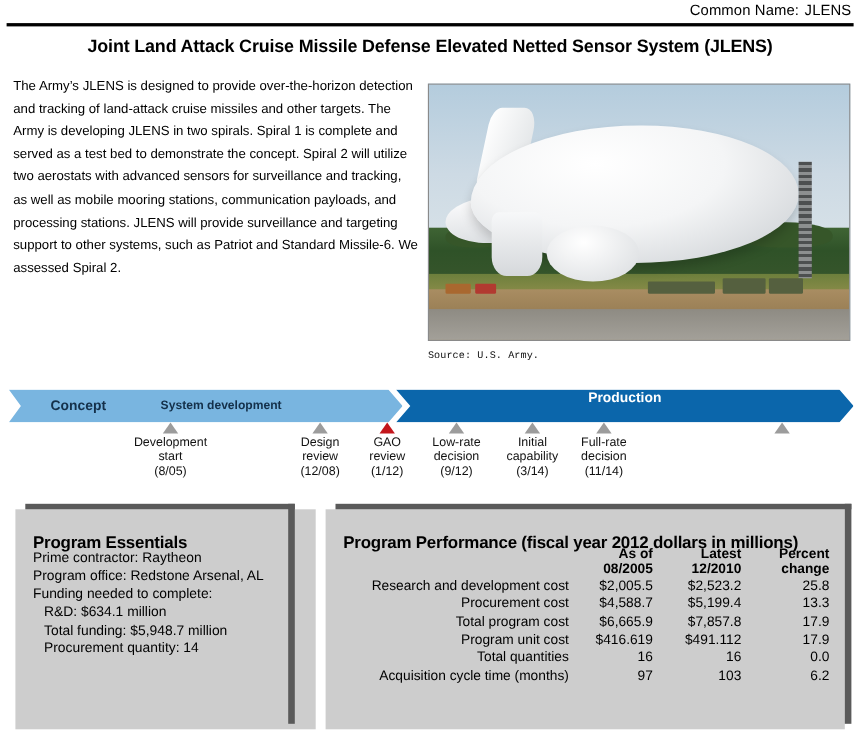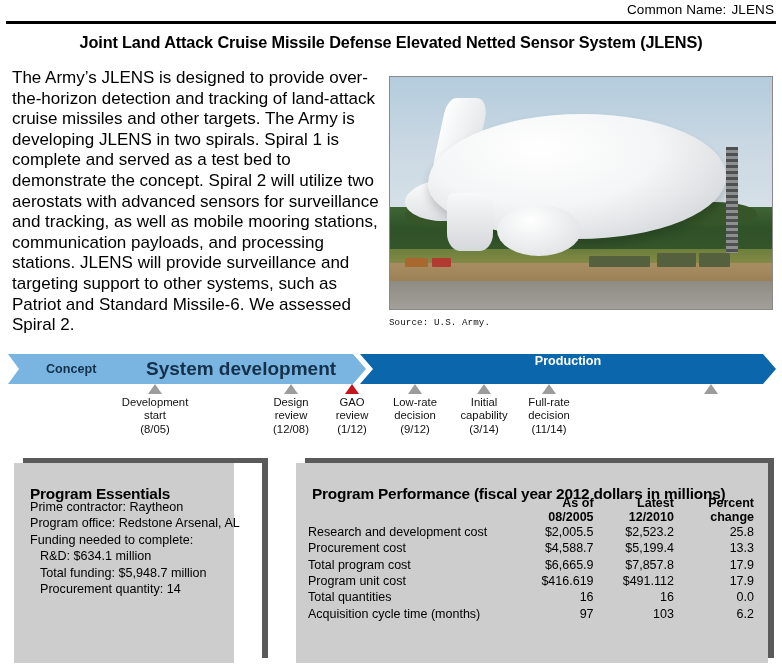"The Army’s JLENS is designed" #intro-text { font-size: 17px -> 12px }
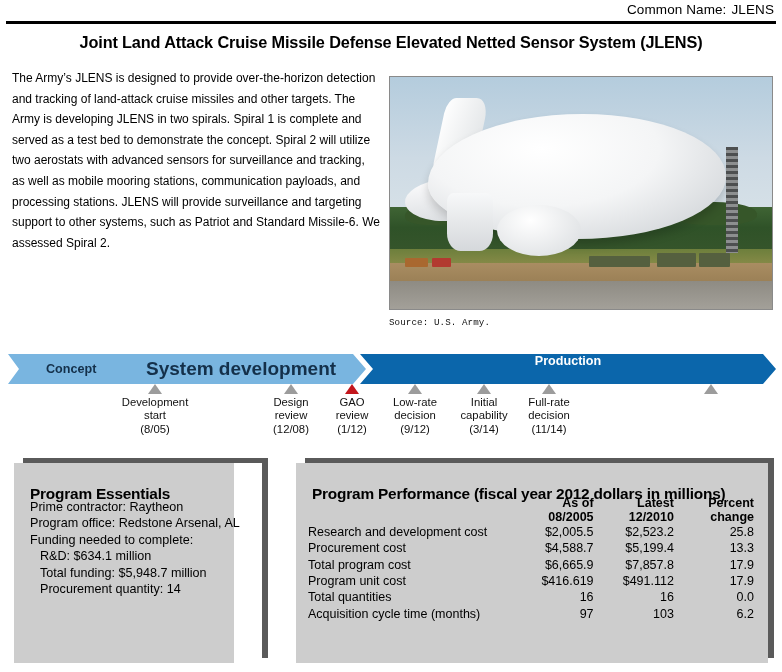"System development" #phase-sysdev-label { font-size: 19px -> 11px }
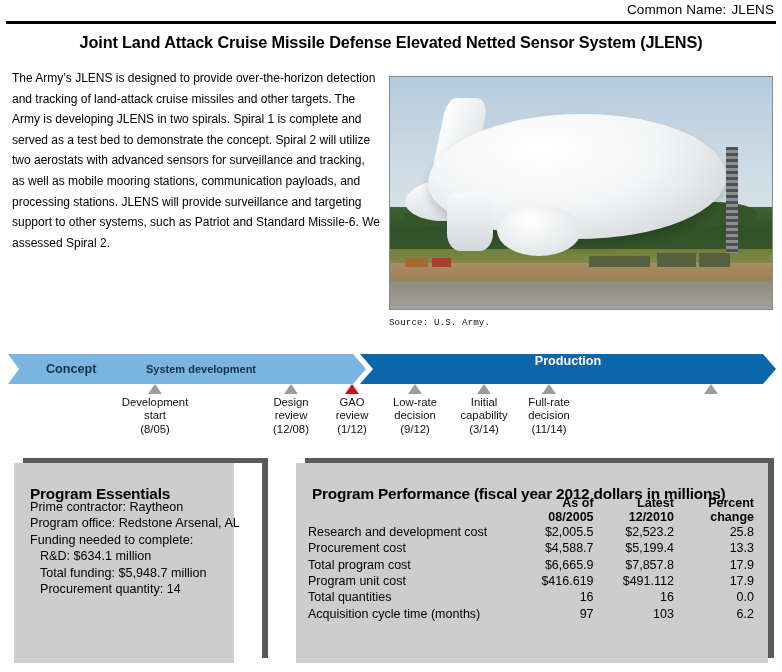"Program Essentials" #essentials { width: 220px -> 273px }
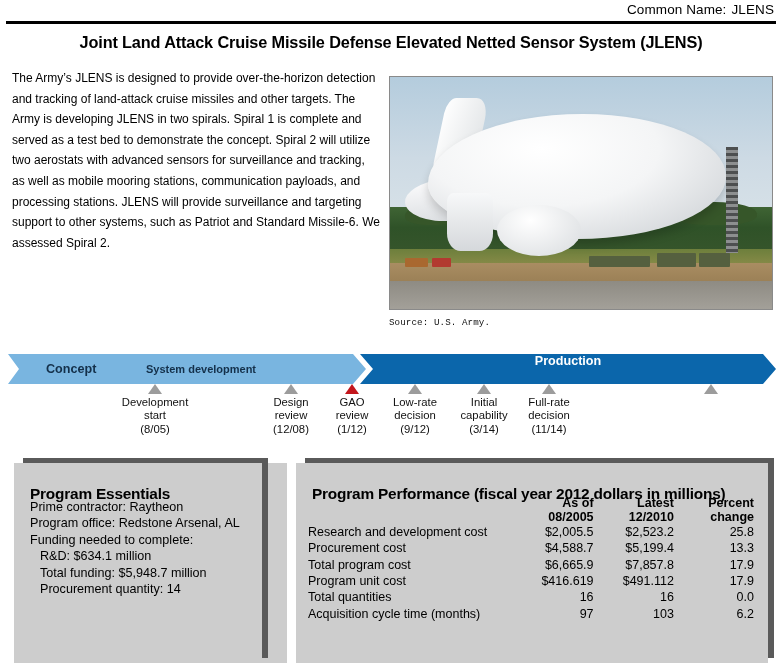"Research and development cost" #perf-table .col-label { text-align: left -> right }
